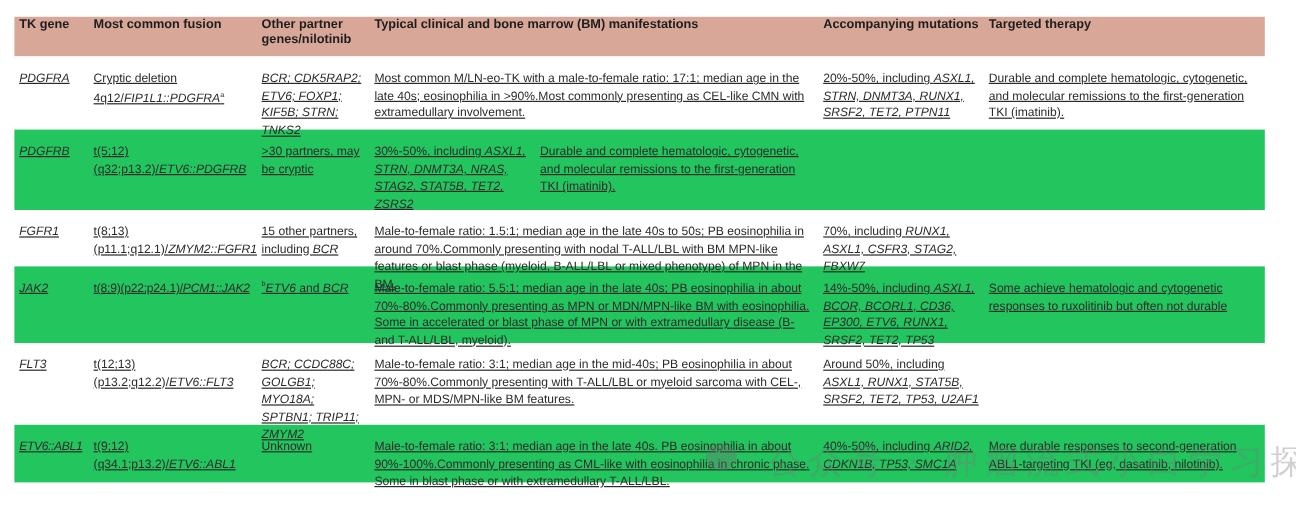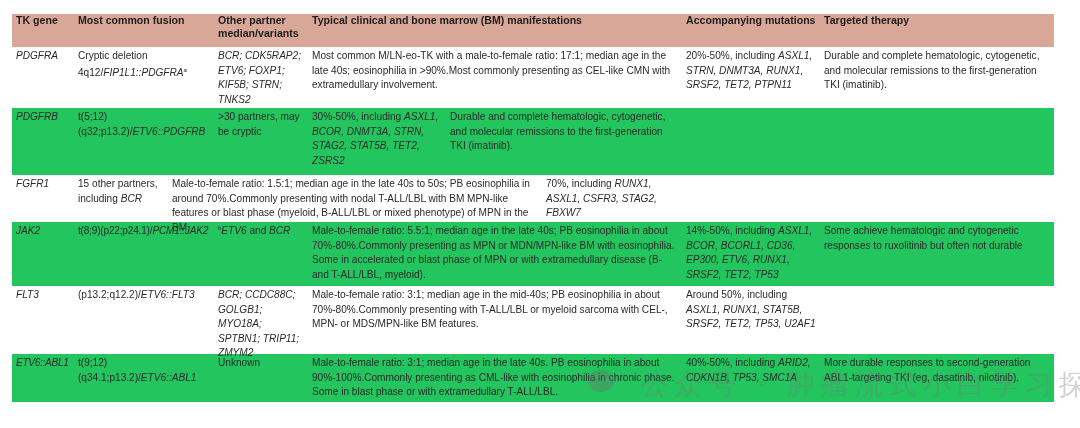"Other partner median/variants" div.cell { text: median/variants -> genes/nilotinib }
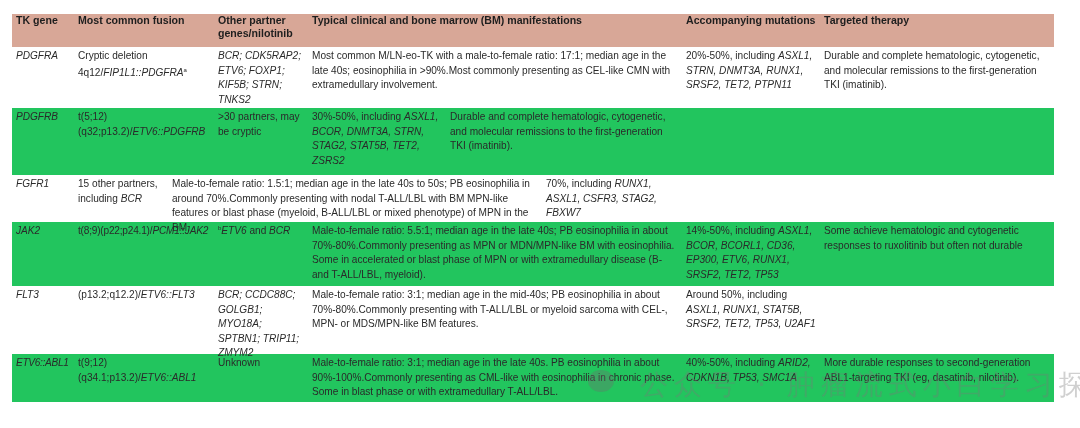"PDGFRA" .body-cell { padding-top: 2px -> 12px; text-decoration: none -> underline }
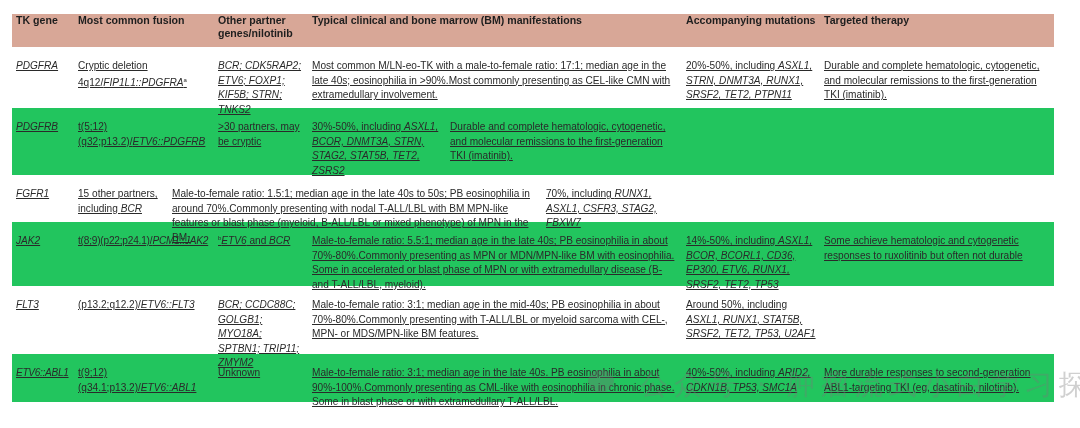"ASXL1, BCOR, DNMT3A, STRN, STAG2," span.it { text: BCOR, DNMT3A, STRN -> STRN, DNMT3A, NRAS }
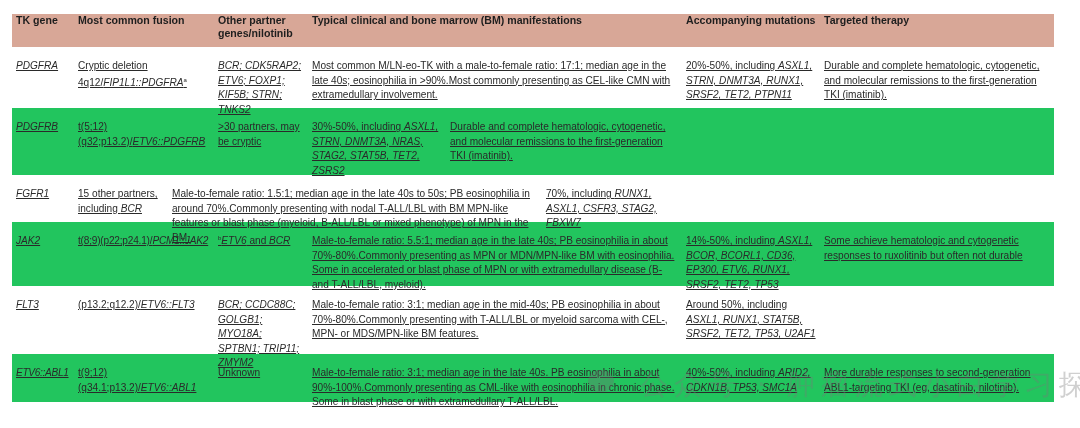"t(8;13)" div.cell { html: none -> <div> <div>t(8;13)</div> <div><span>(p11.1;q12.1)/</span><span>ZMYM2::FGFR1</span></div> </div> }
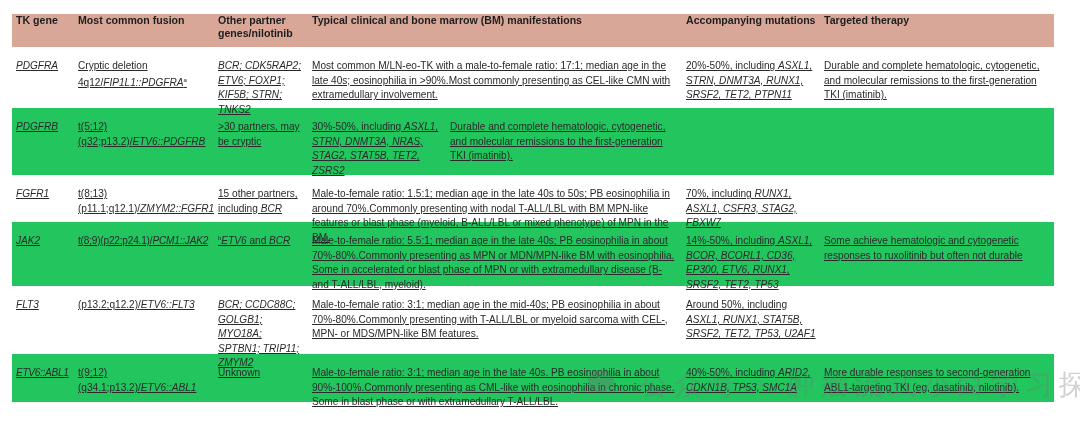"t(12;13)" div { html: none -> <div>t(12;13)</div> }
